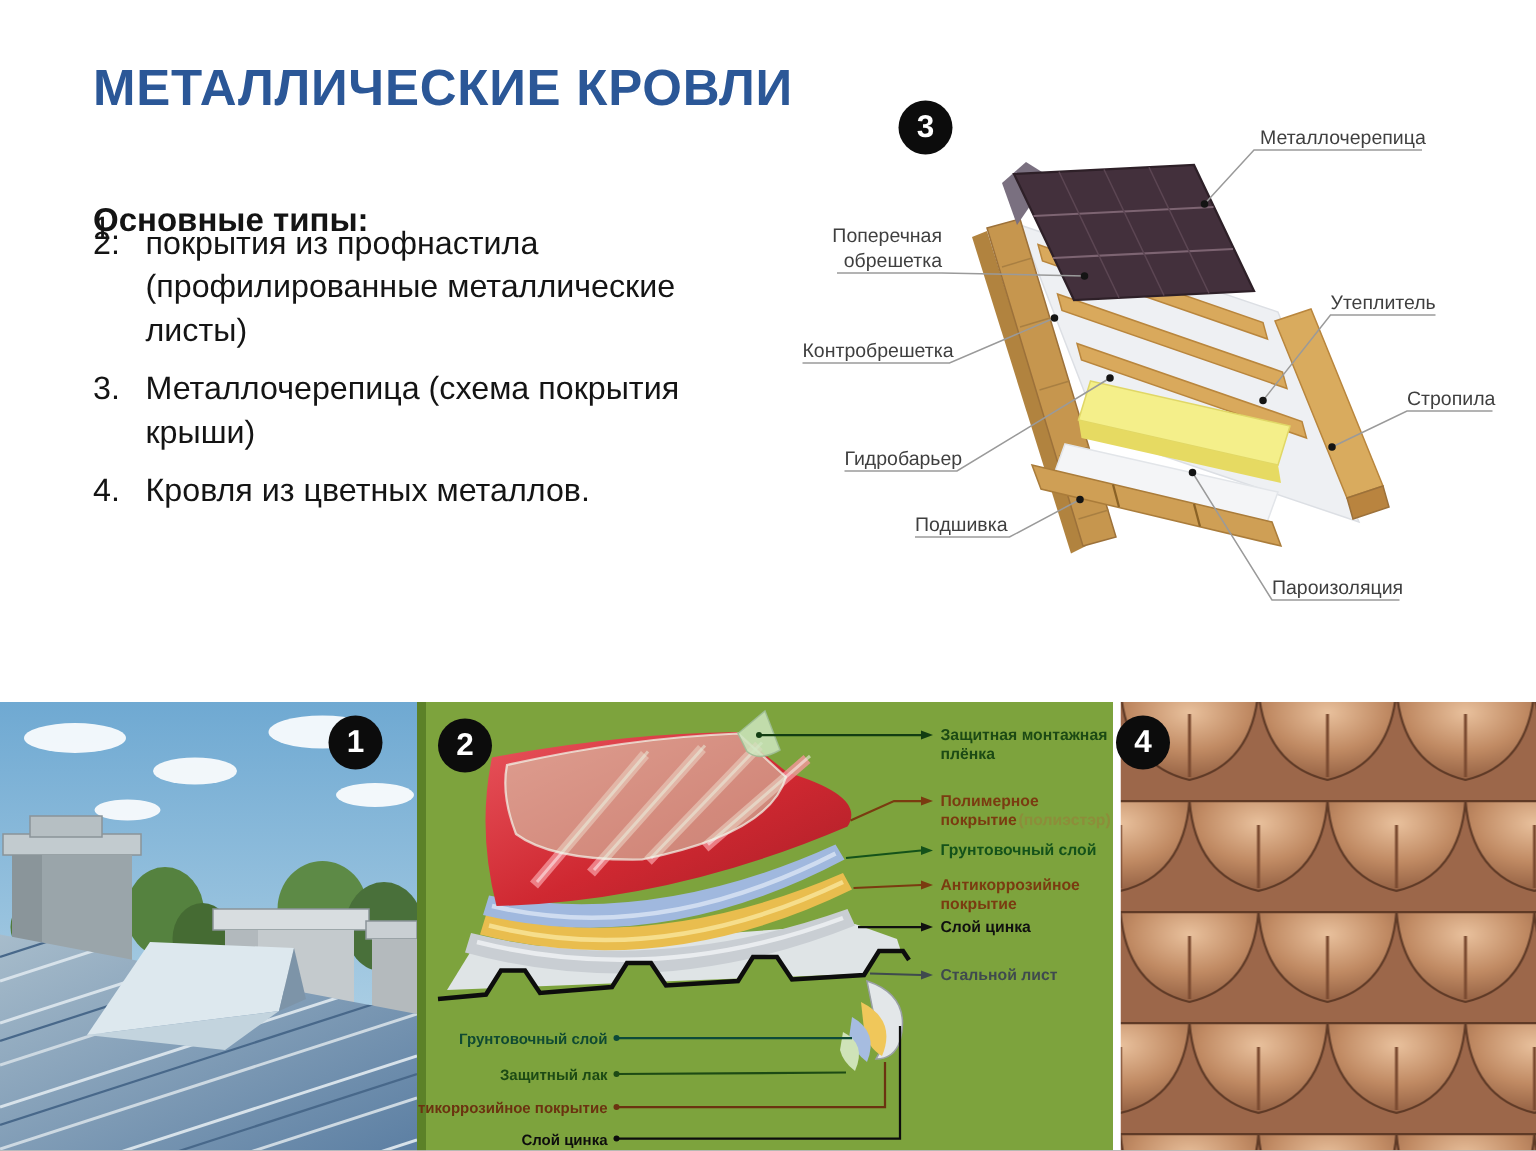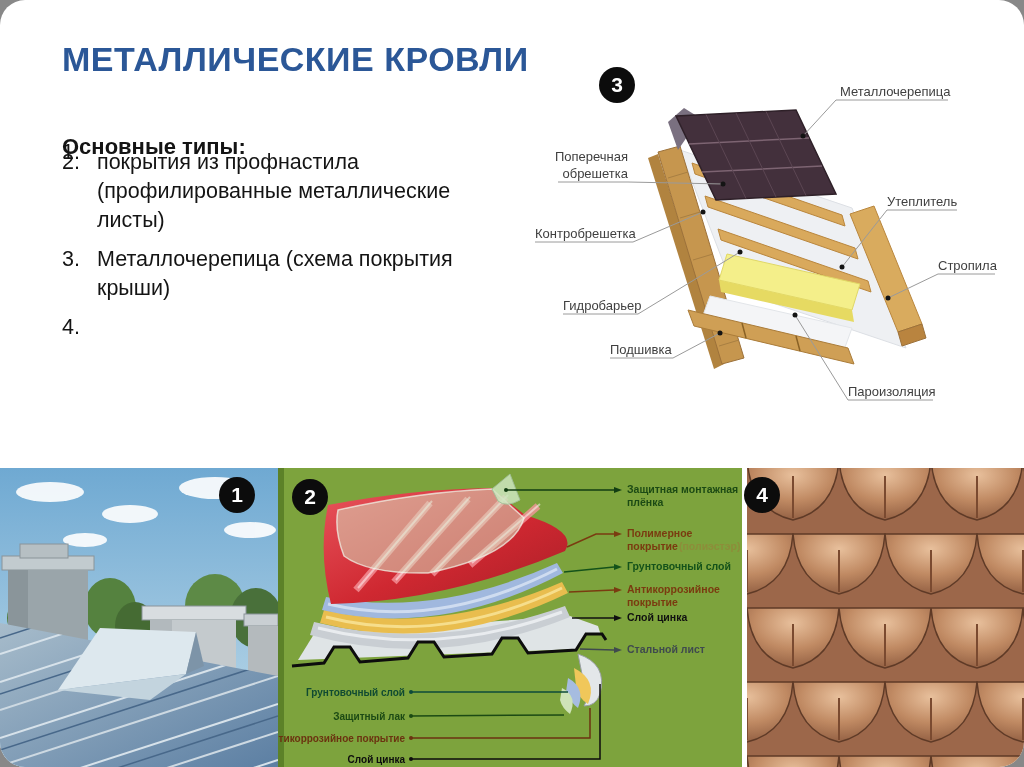"МЕТАЛЛИЧЕСКИЕ КРОВЛИ" .slide { border-radius: 25px -> none }
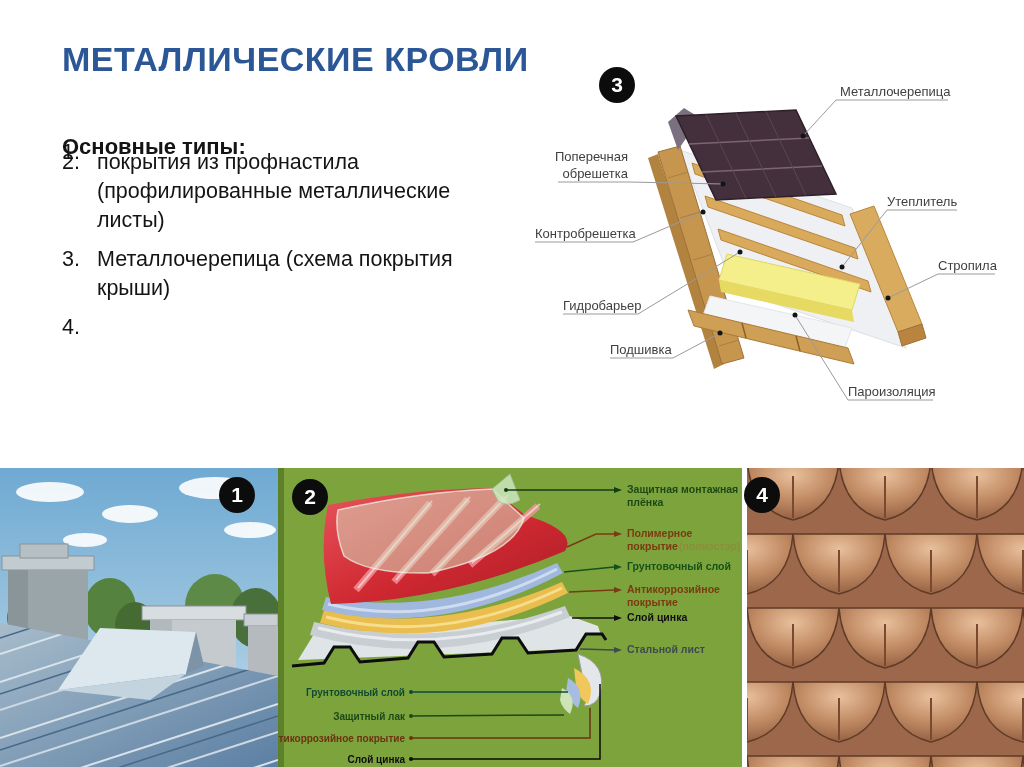"Кровля из цветных металлов." span { html: none -> <span>Кровля из цветных металлов.</span> }
